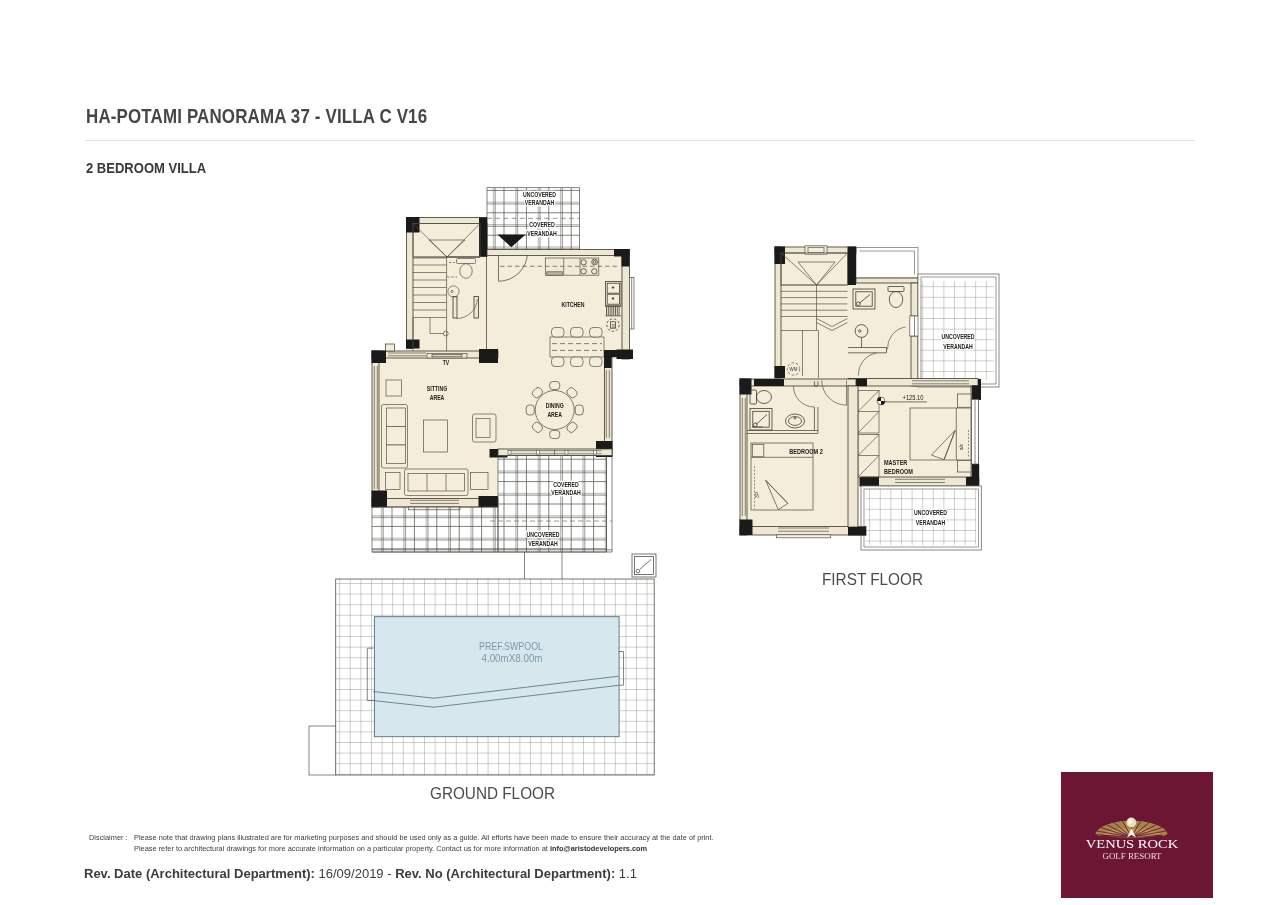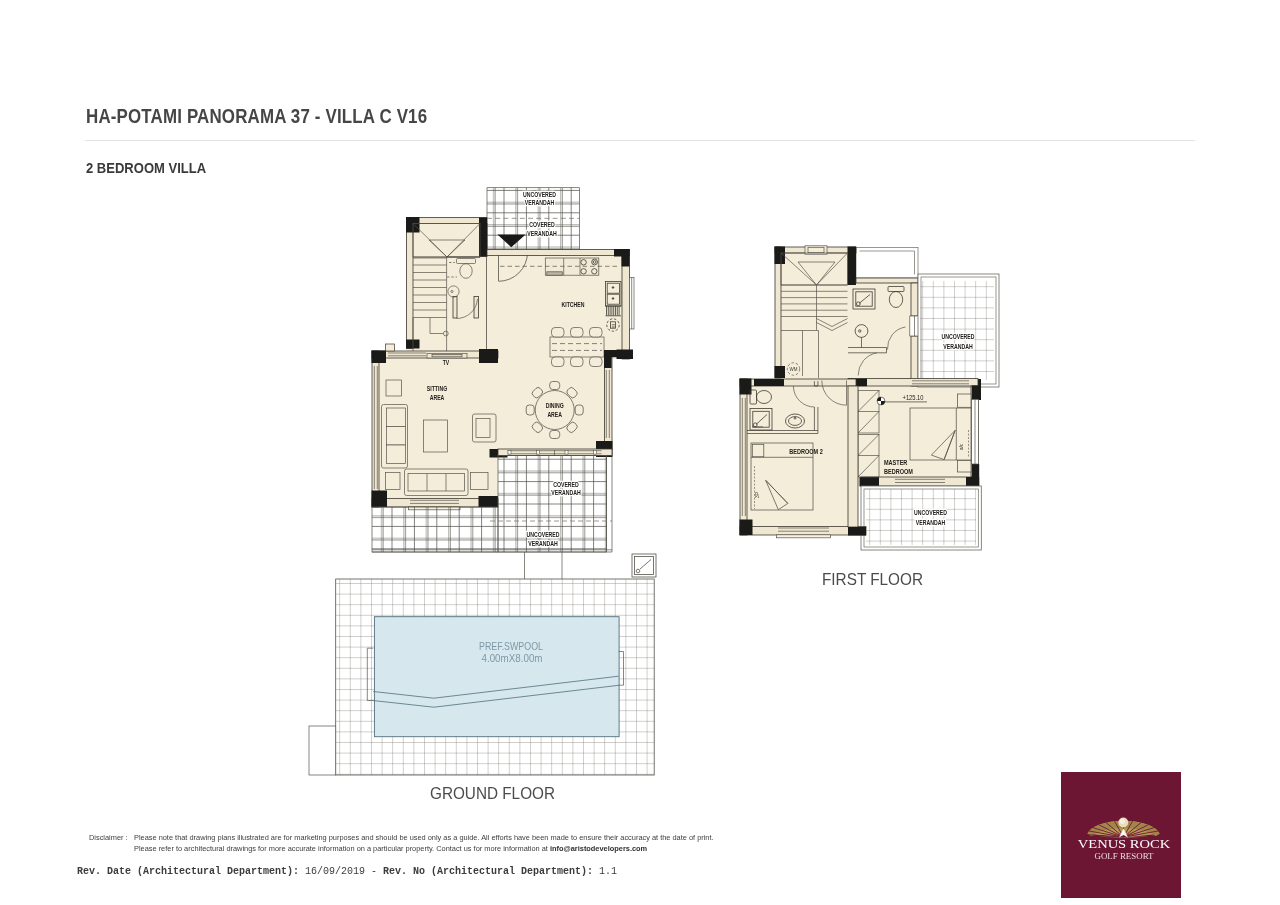"VENUS ROCK" .logo { padding-left: none -> 8px; width: 120px -> 144px }
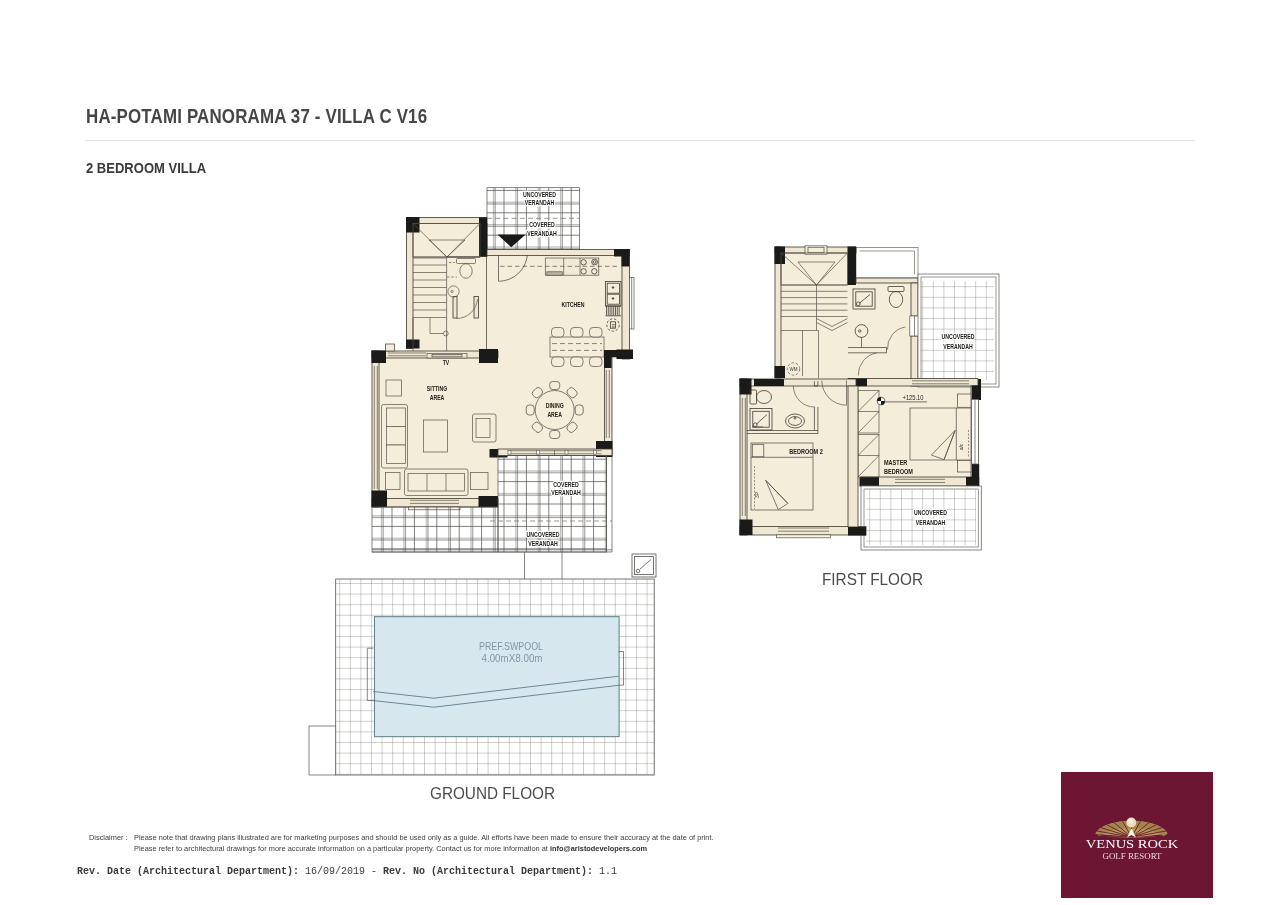"Rev. Date (Architectural Department):" .rev { font-family: Liberation Mono, monospace -> none; font-size: 10px -> 13px; left: 77px -> 84px }
